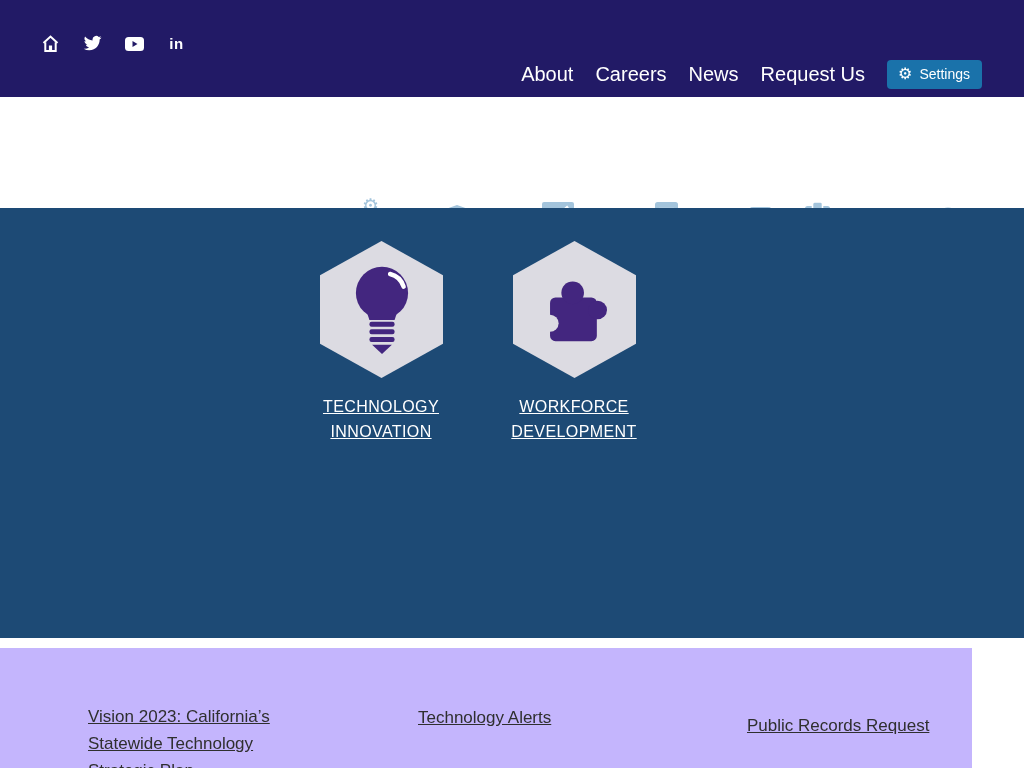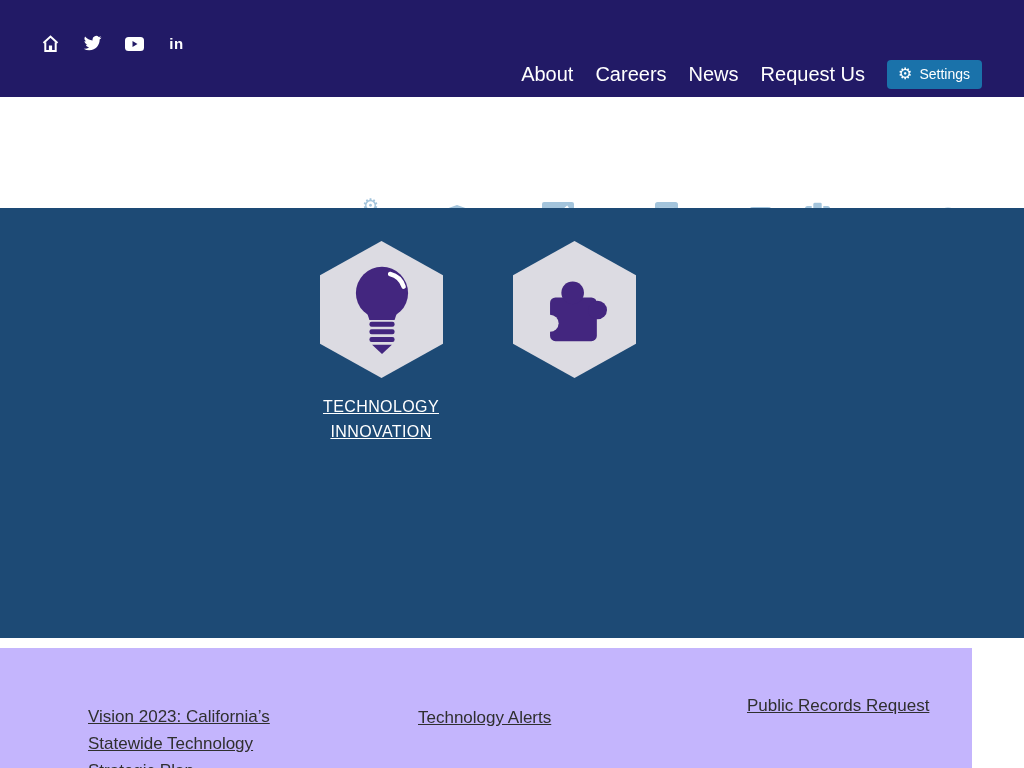"WORKFORCE DEVELOPMENT" div.tile-label { html: none -> <div> <a>WORKFORCE DEVELOPMENT</a> </div> }
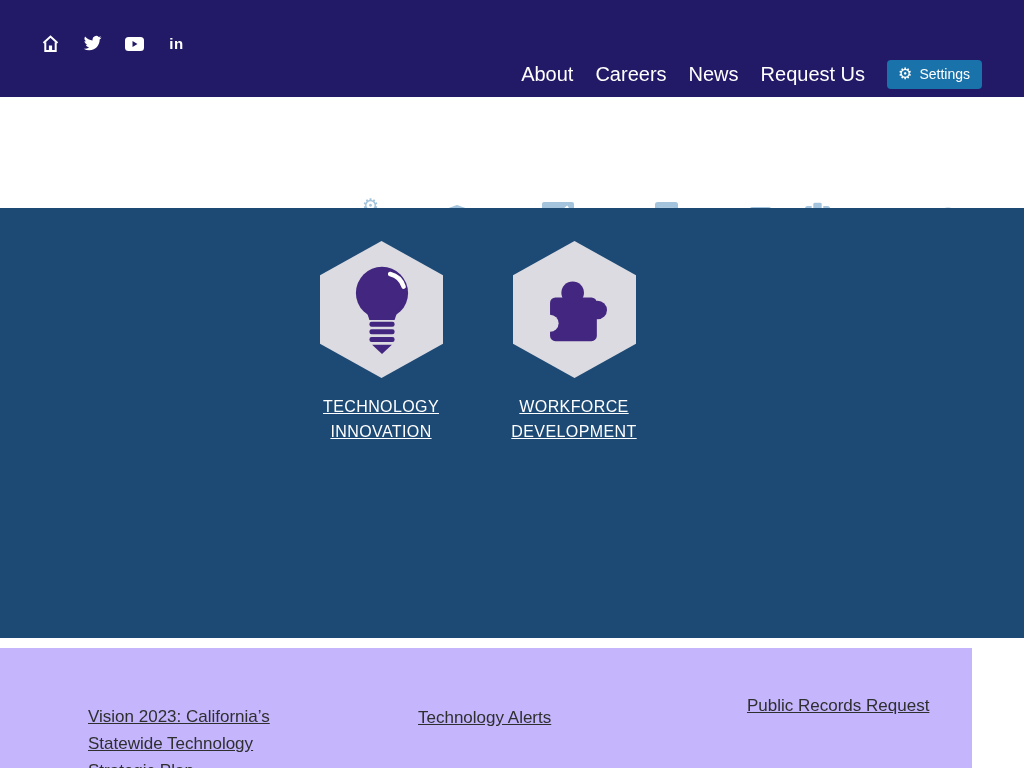"Public Records Request" .f-3 { top: 44px -> 64px }
